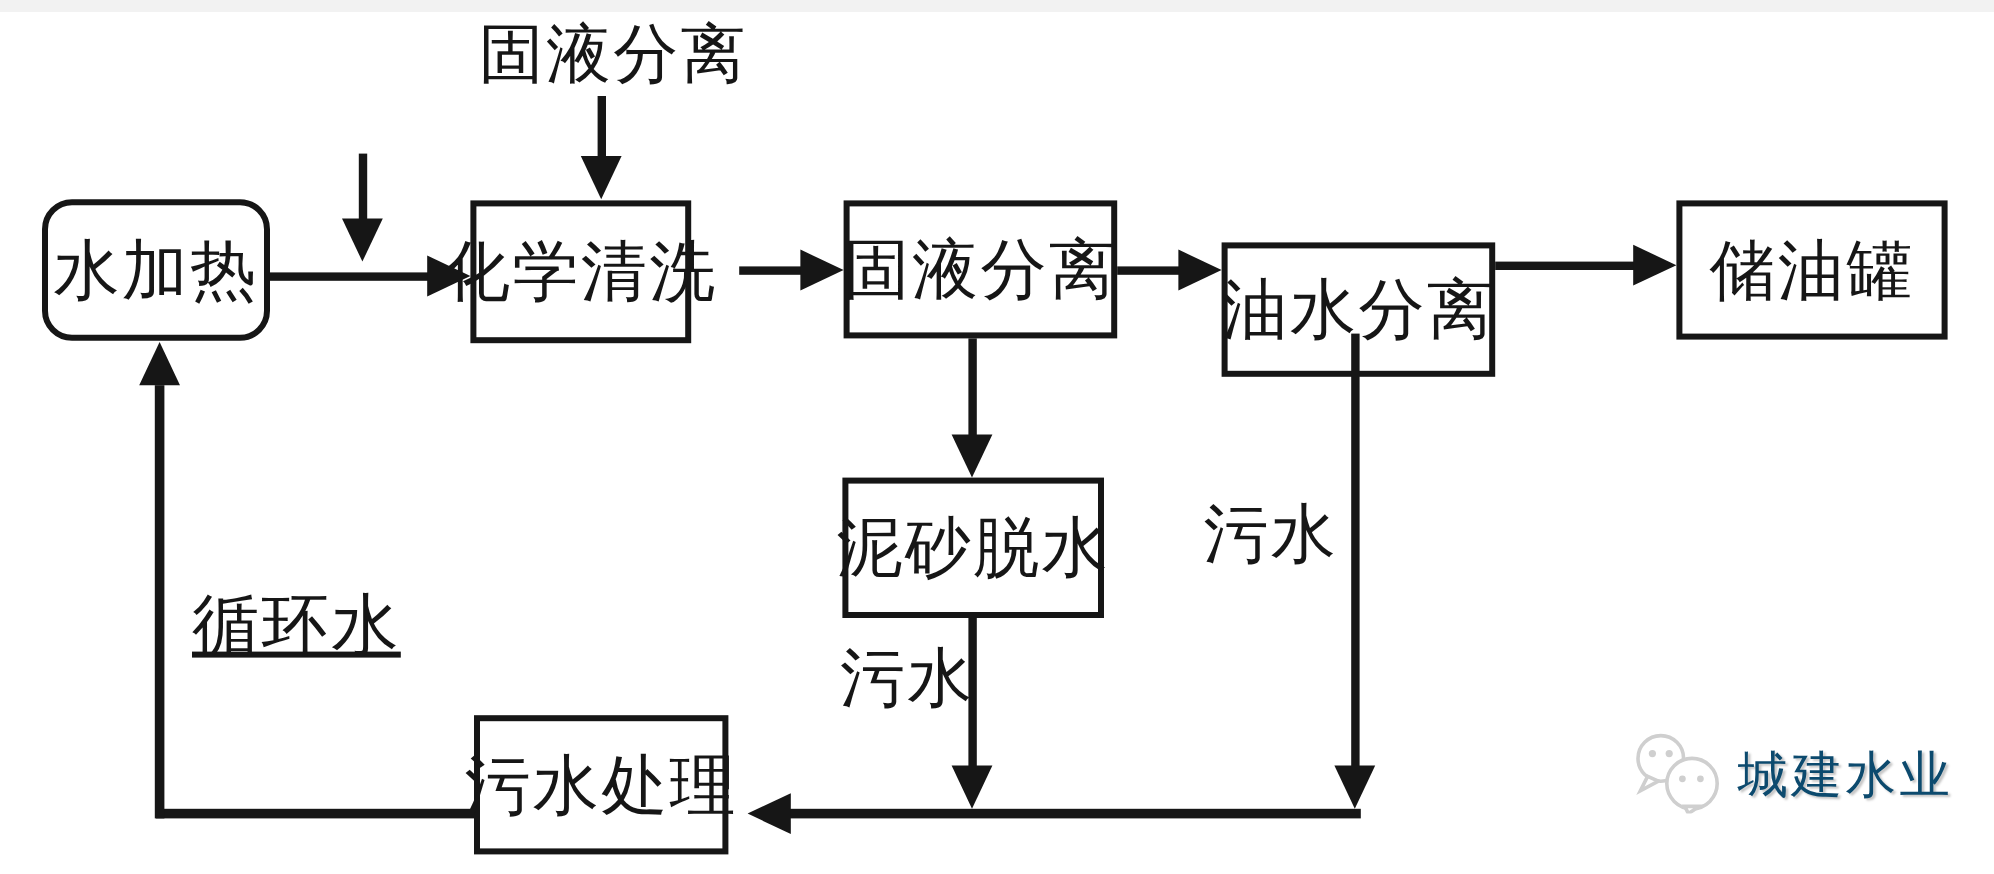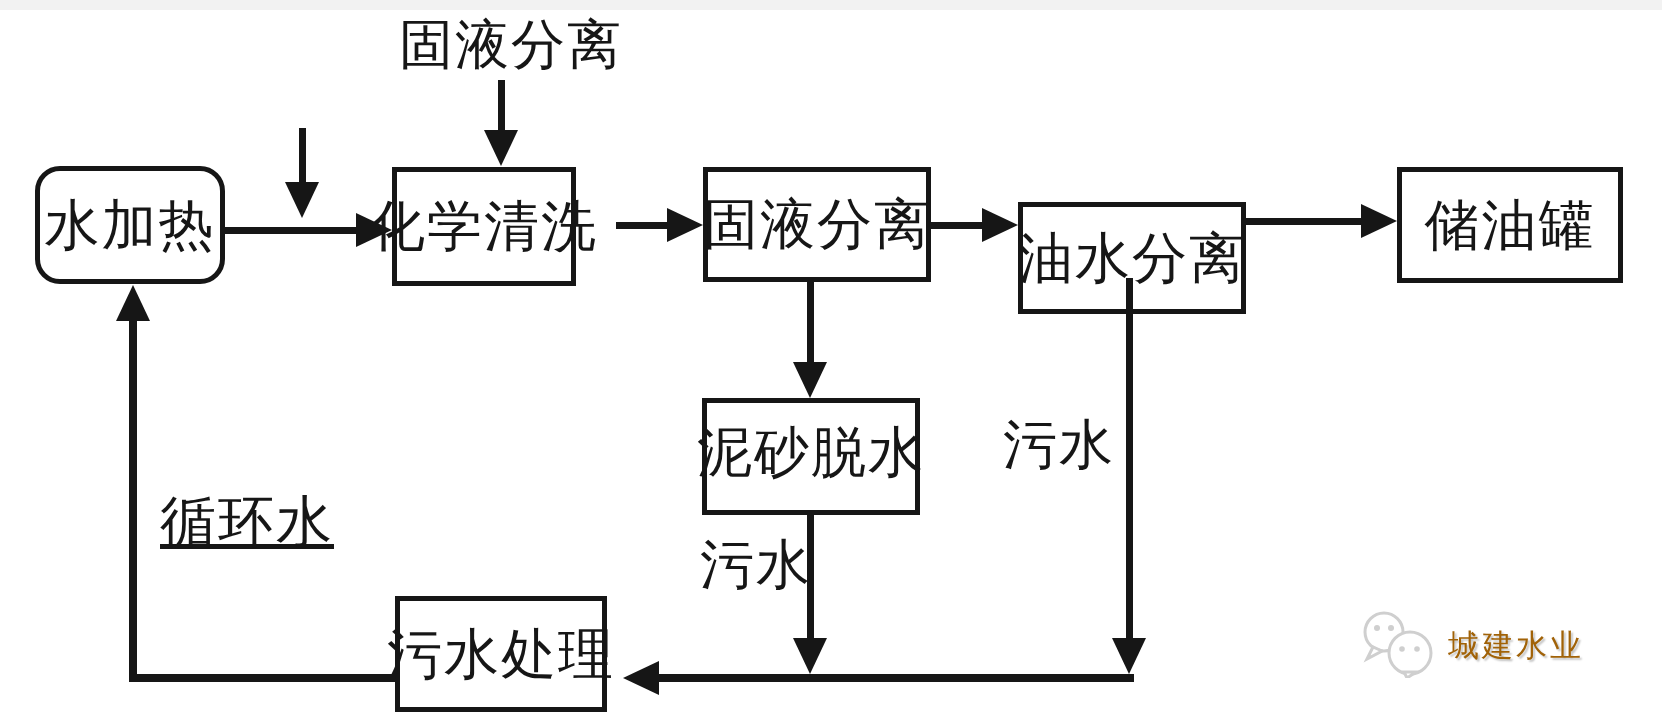"泥砂脱水" #n-dewater { font-family: Liberation Mono, monospace -> none }
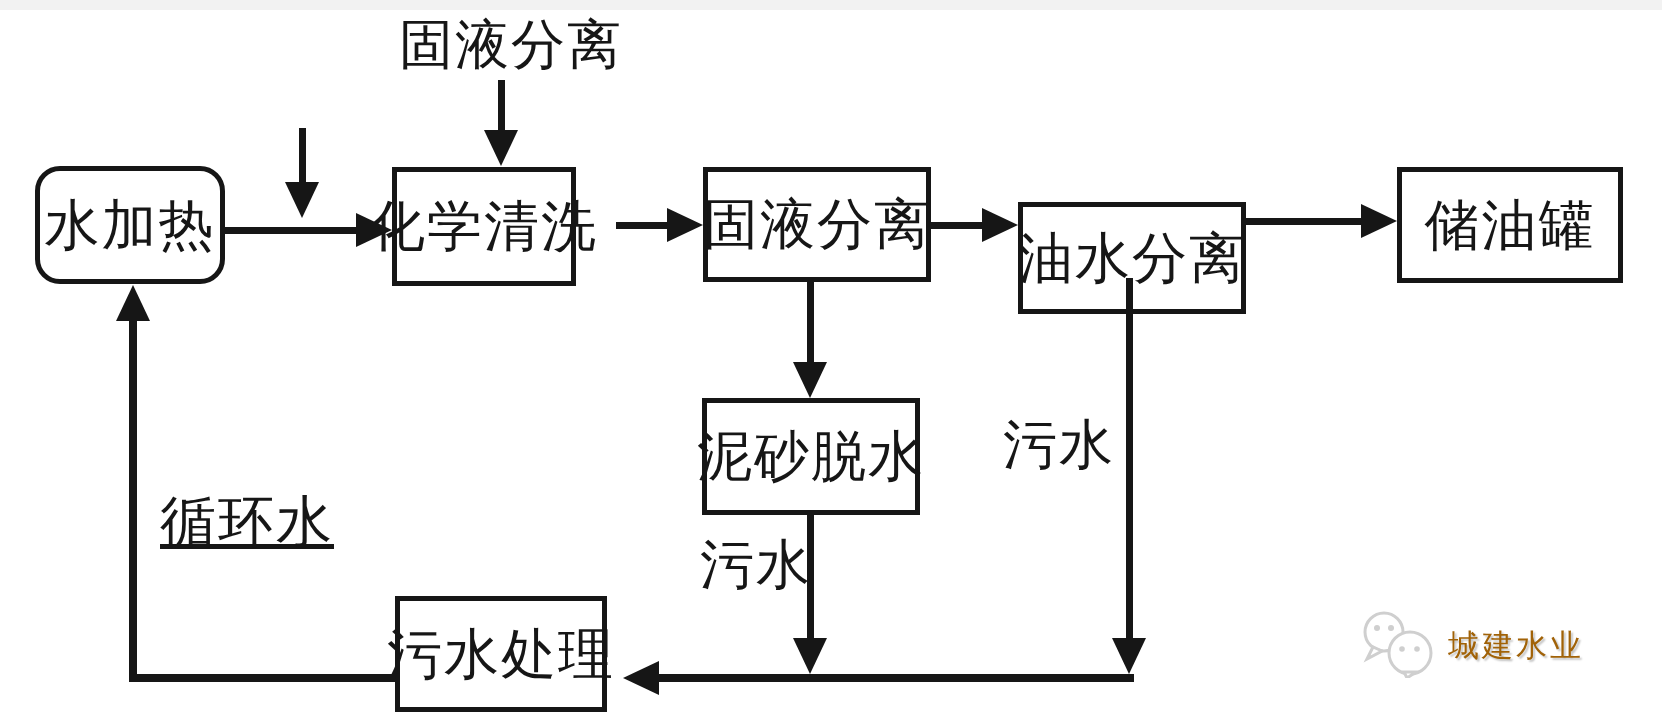"城建水业" .watermark .wm-text { color: #a16207 -> #0c4a6e; font-size: 31px -> 42px }
